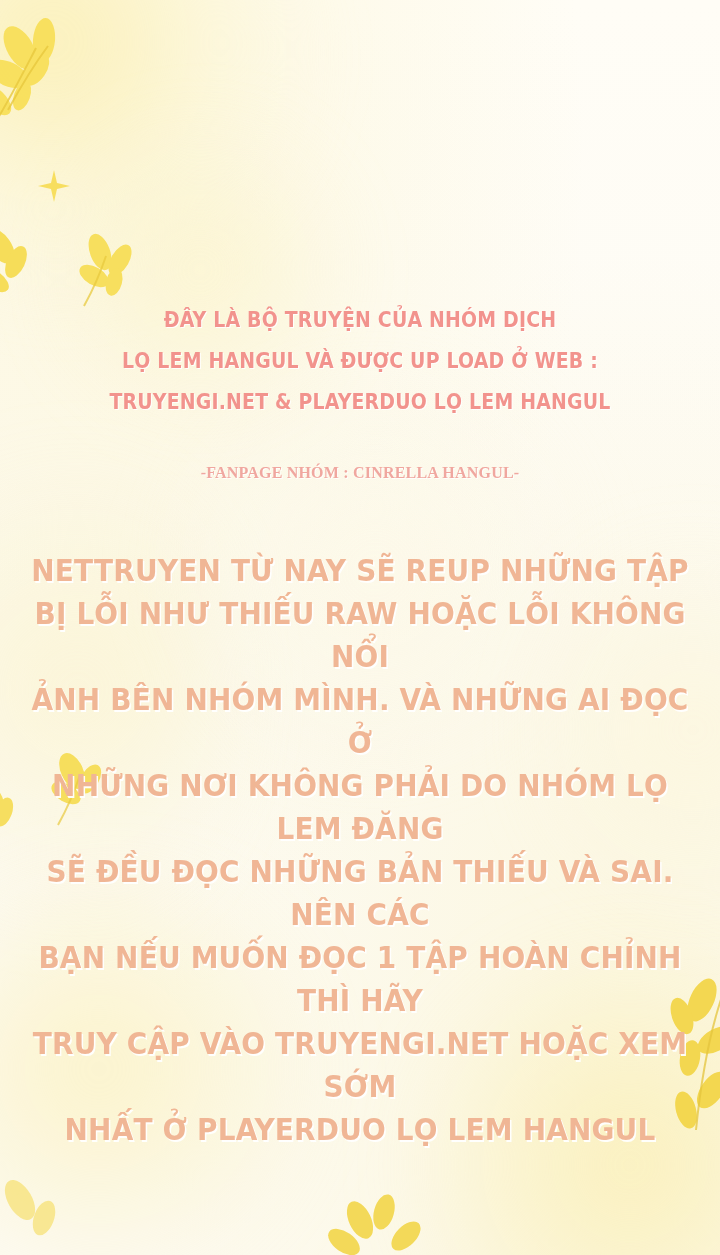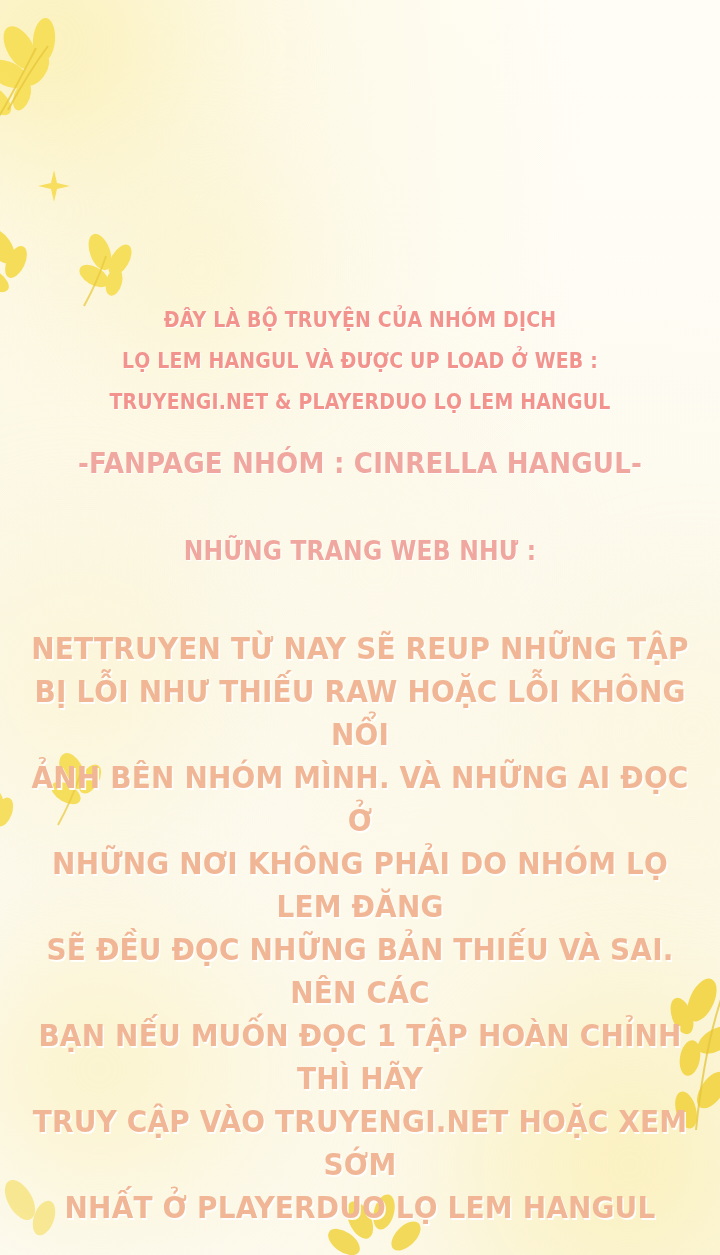"-FANPAGE NHÓM : CINRELLA HANGUL-" .fanpage-block { font-family: none -> Liberation Serif, serif; font-size: 29px -> 16px; margin-top: 22px -> 32px }
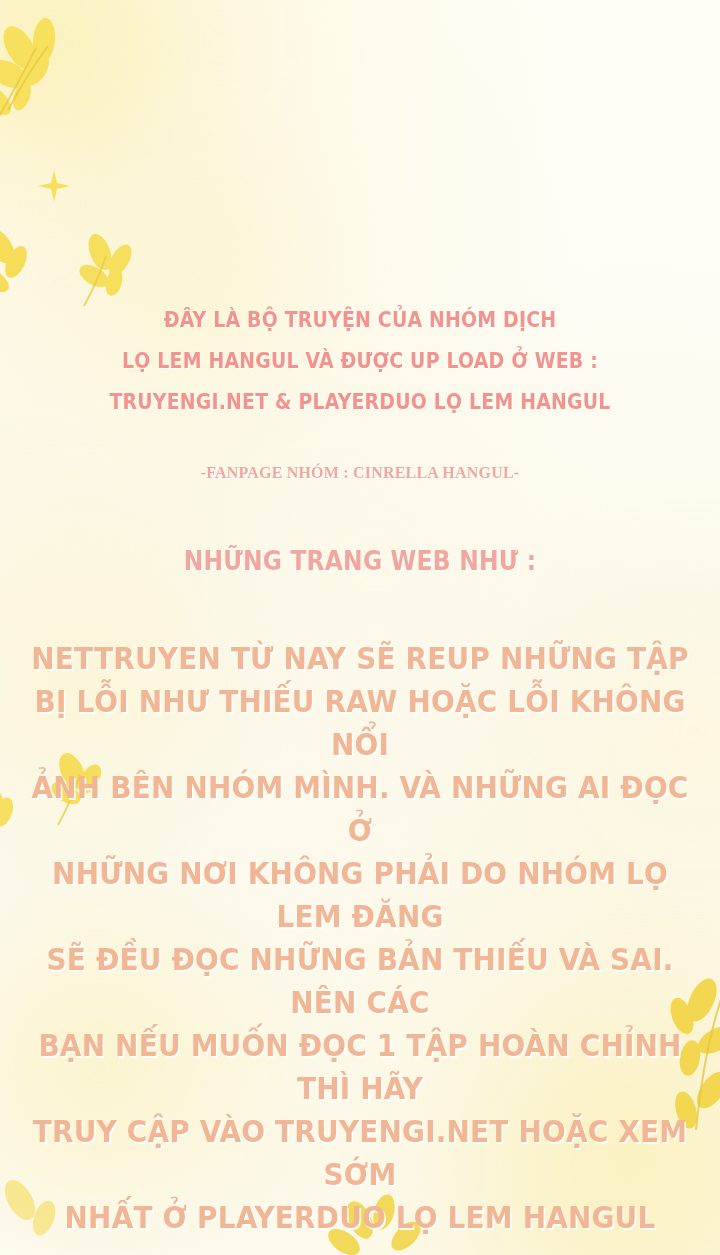"NHỮNG TRANG WEB NHƯ :" p.sites-line { html: <p>NHỮNG TRANG WEB NHƯ :</p> -> none }
